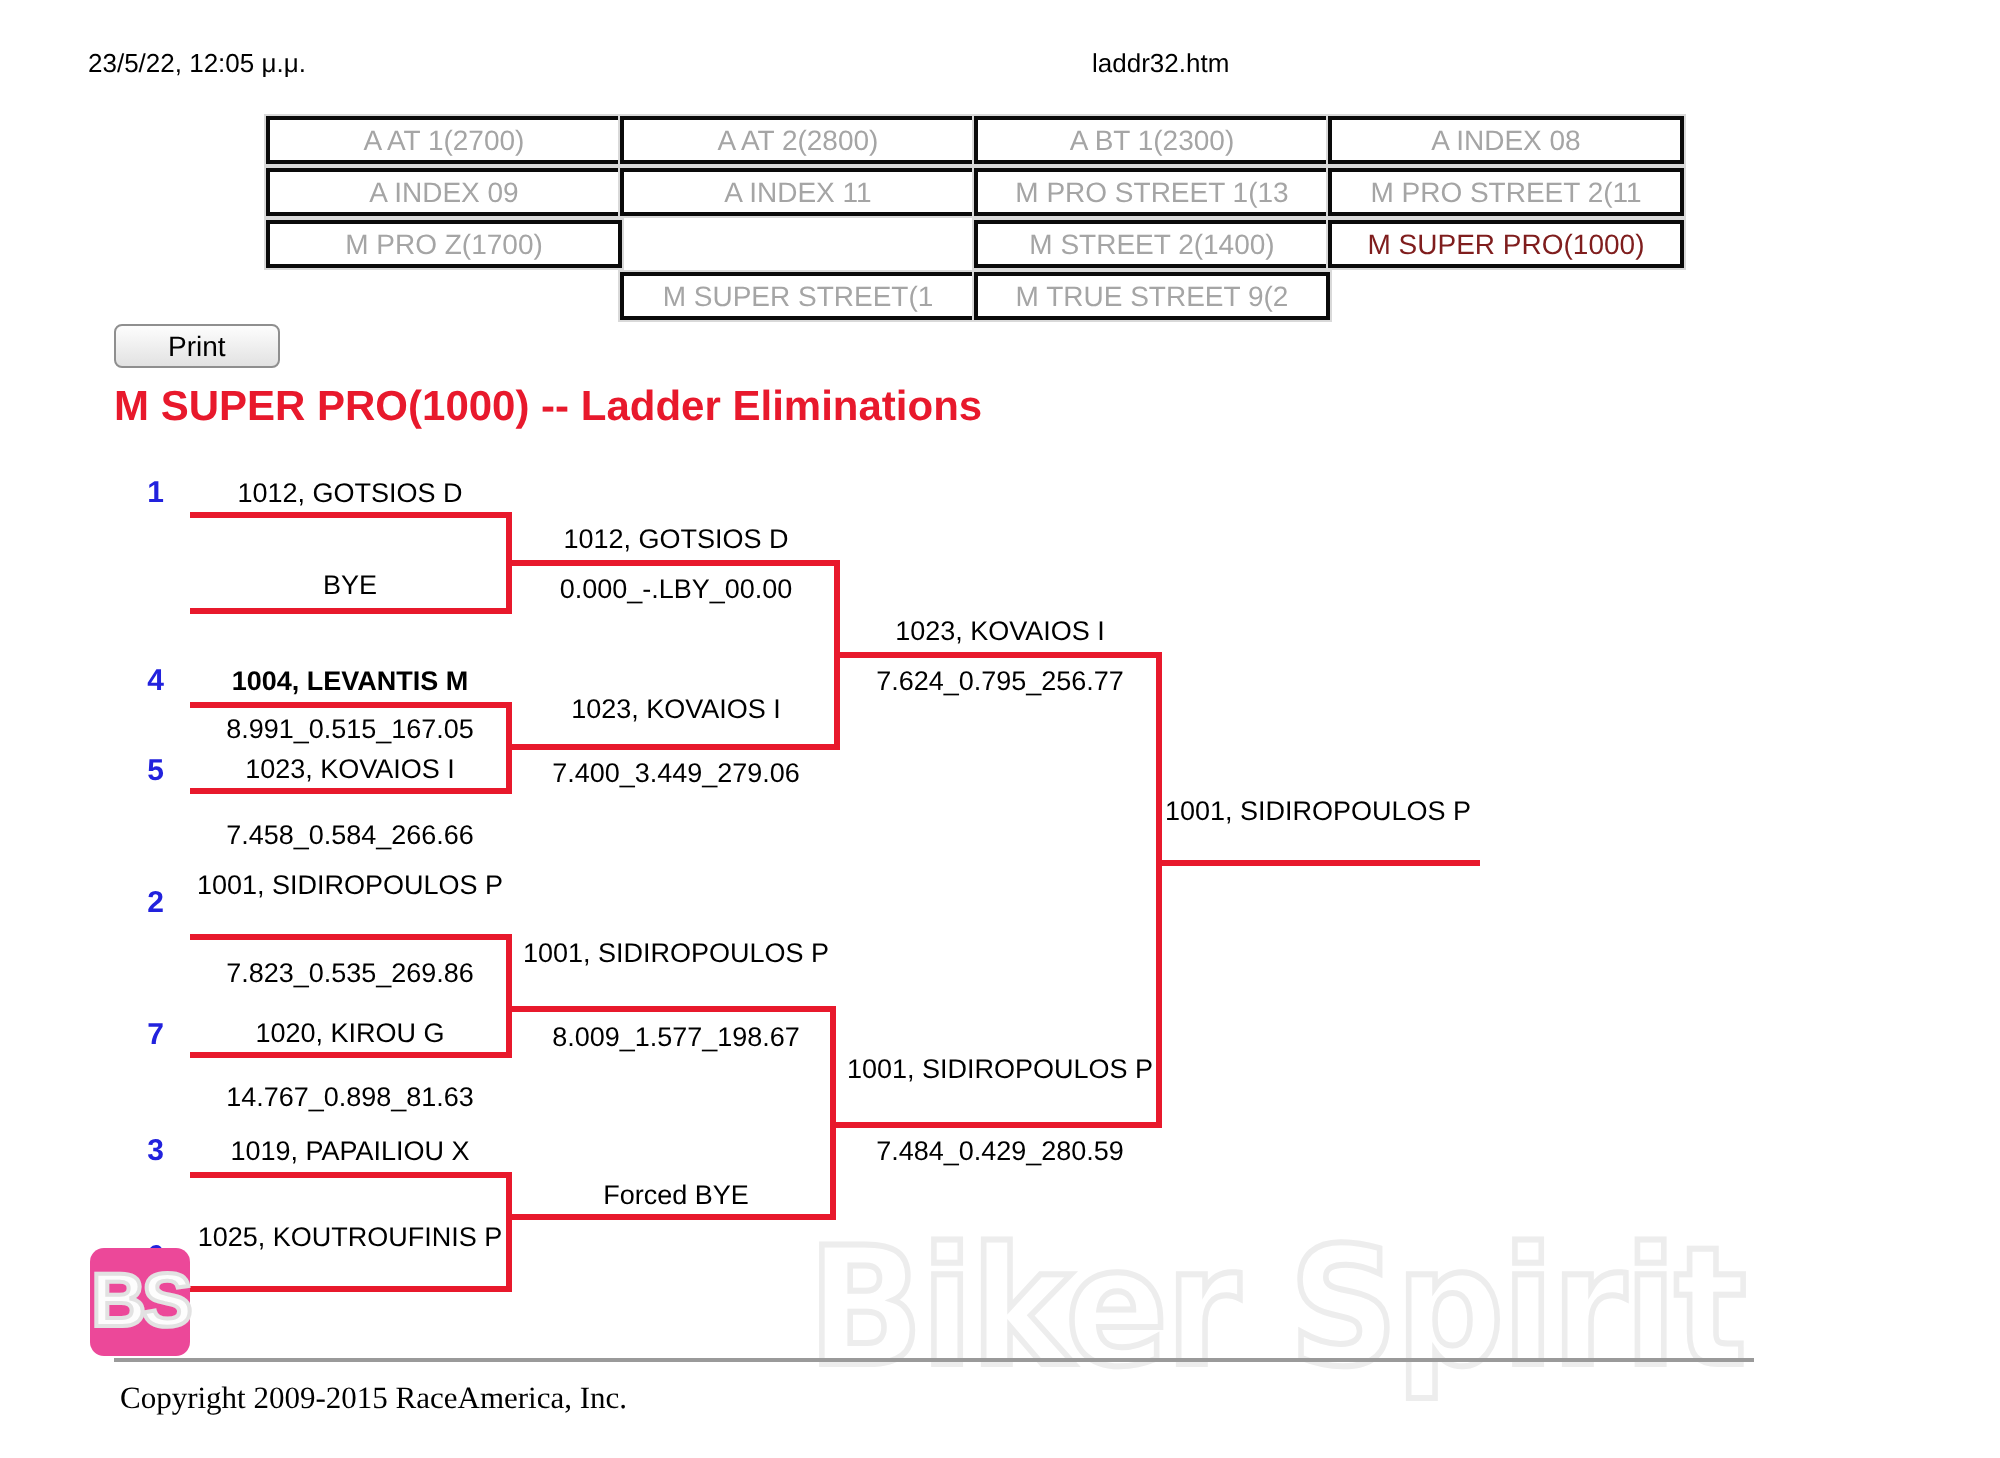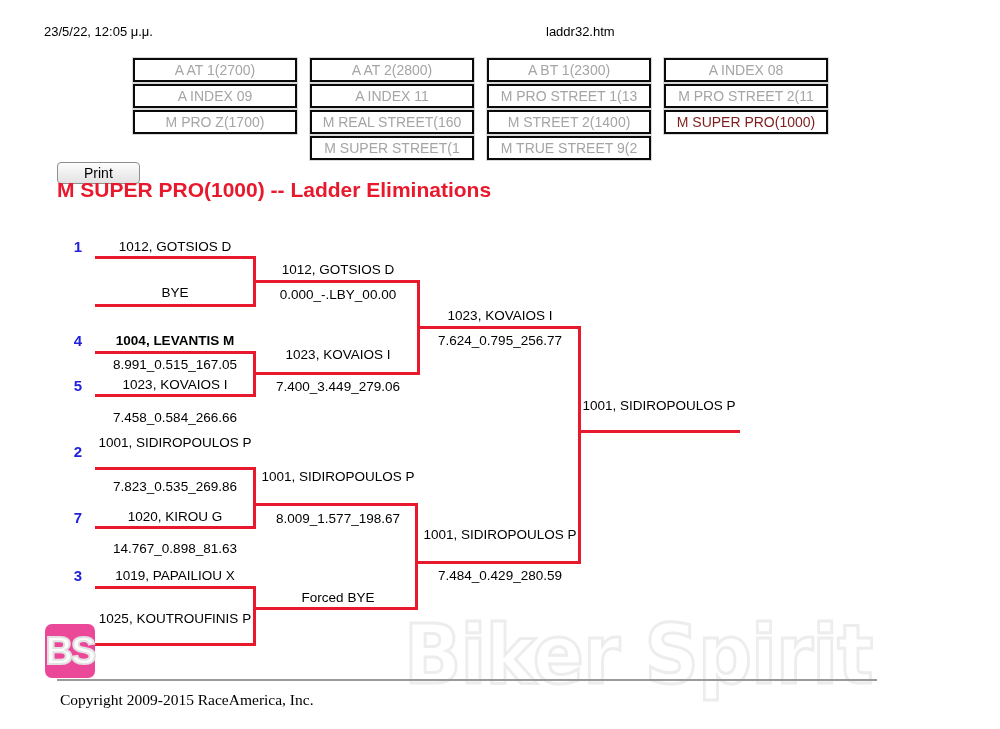"A AT 1(2700)" .navbtn { width: 164px -> 178px }
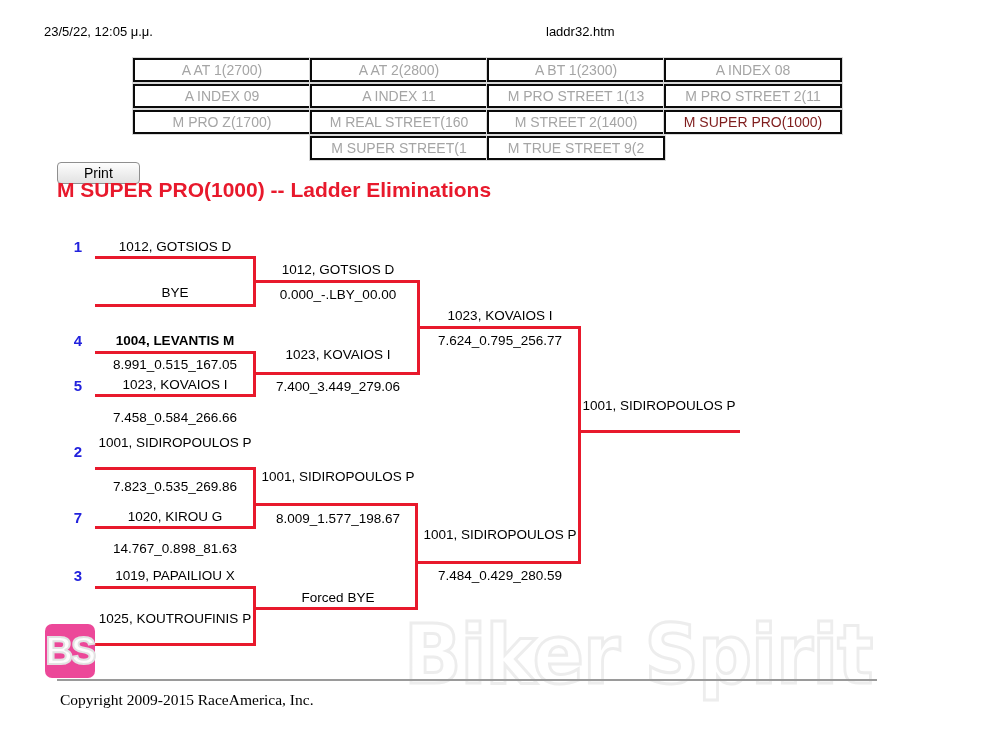"M REAL STREET(160" div.navbtn { html: <div>M REAL STREET(160</div> -> none }
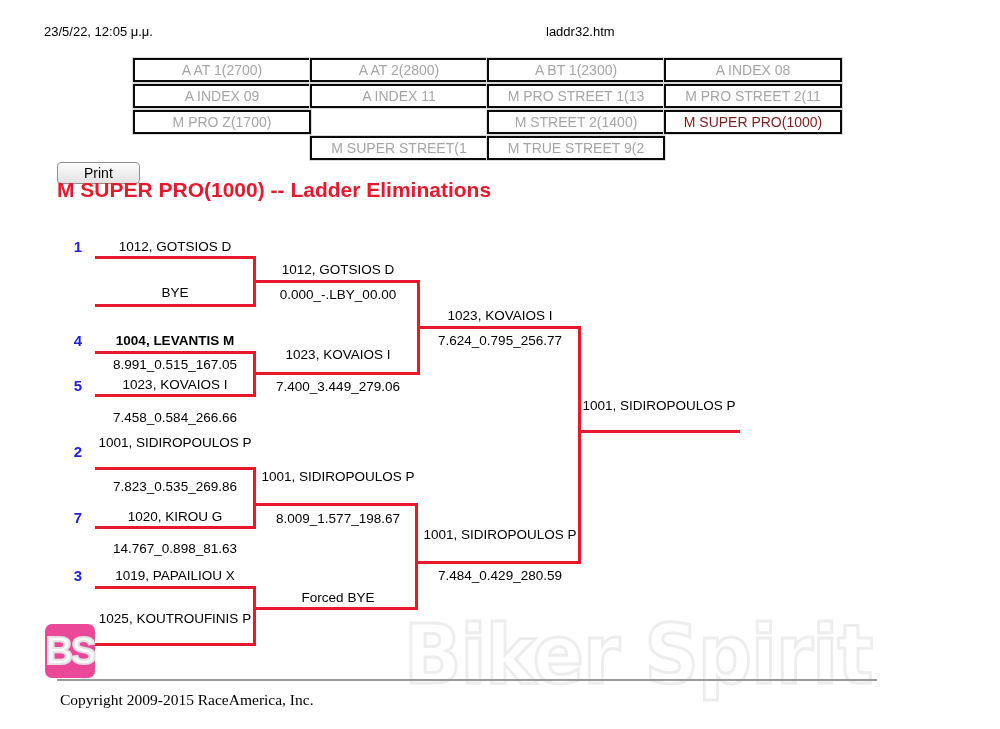"M SUPER PRO(1000) -- Ladder" #heading { top: 178px -> 192px }
